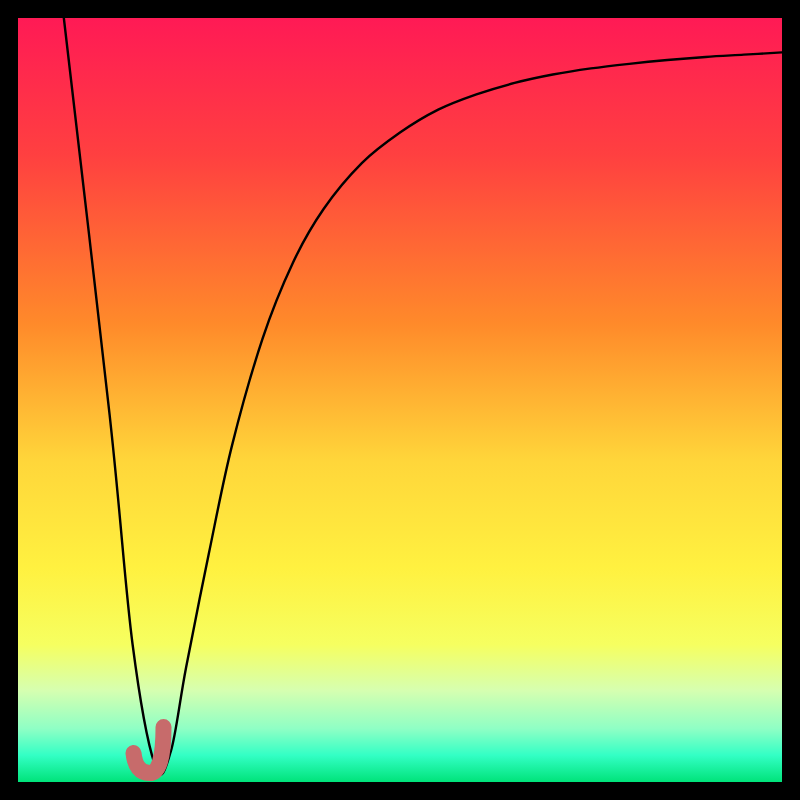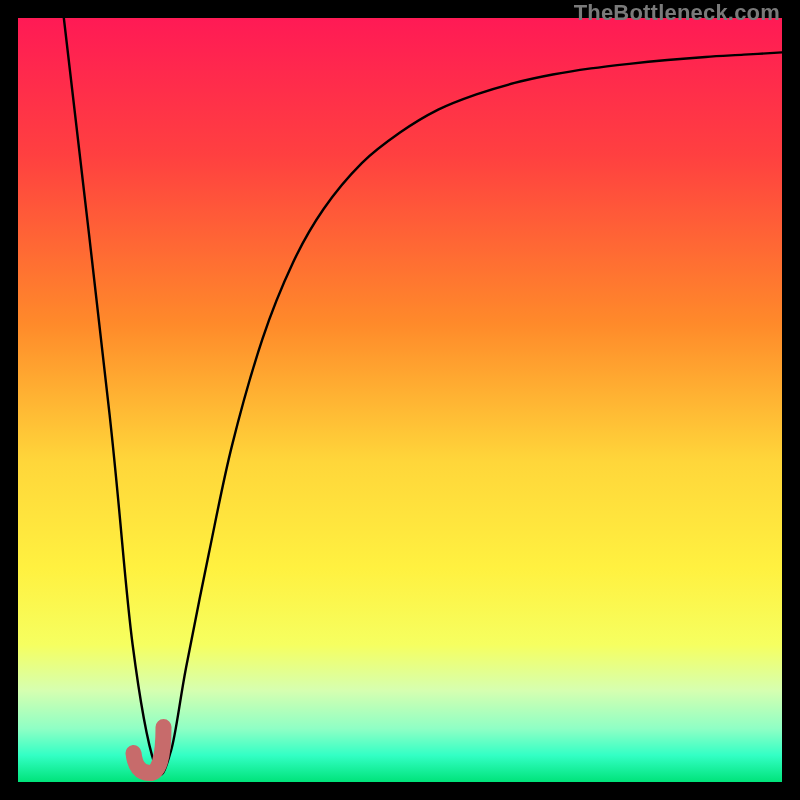"TheBottleneck.com" div.watermark { html: <div>TheBottleneck.com</div> -> none }
